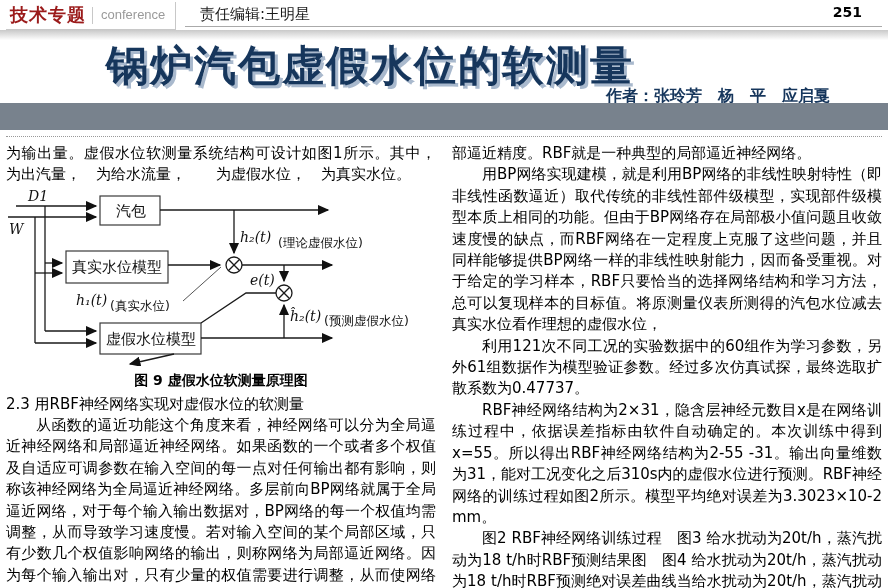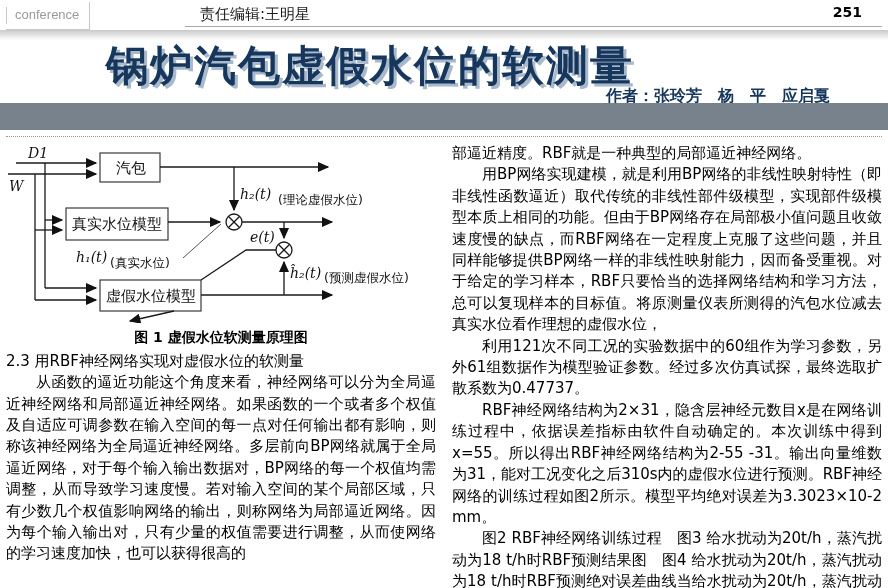"技术专题" span.topic { html: none -> <span>技术专题</span> }
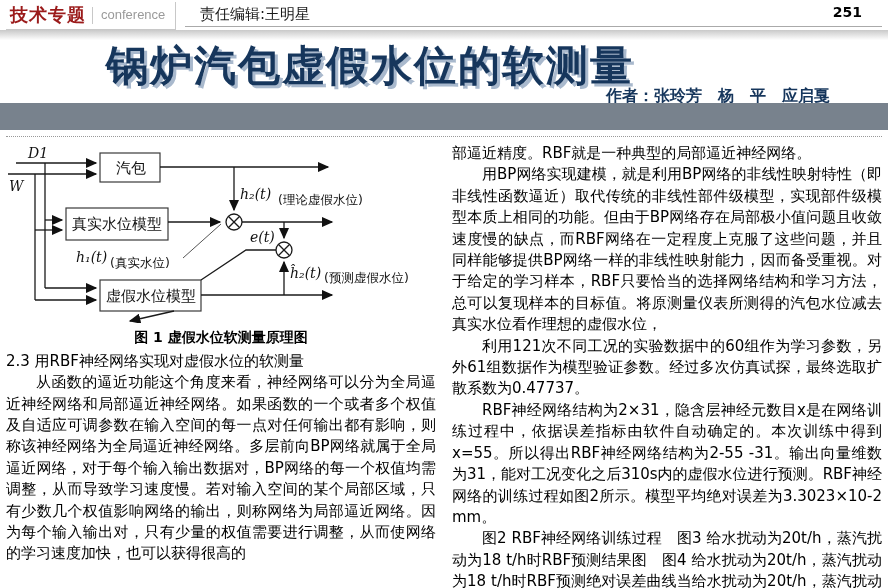"为输出量。虚假水位软测量系统结构可设计如图1所示。其中， 为出汽量，" p { html: none -> <p>为输出量。虚假水位软测量系统结构可设计如图1所示。其中， 为出汽量， 为给水流量， 为虚假水位， 为真实水位。</p> }
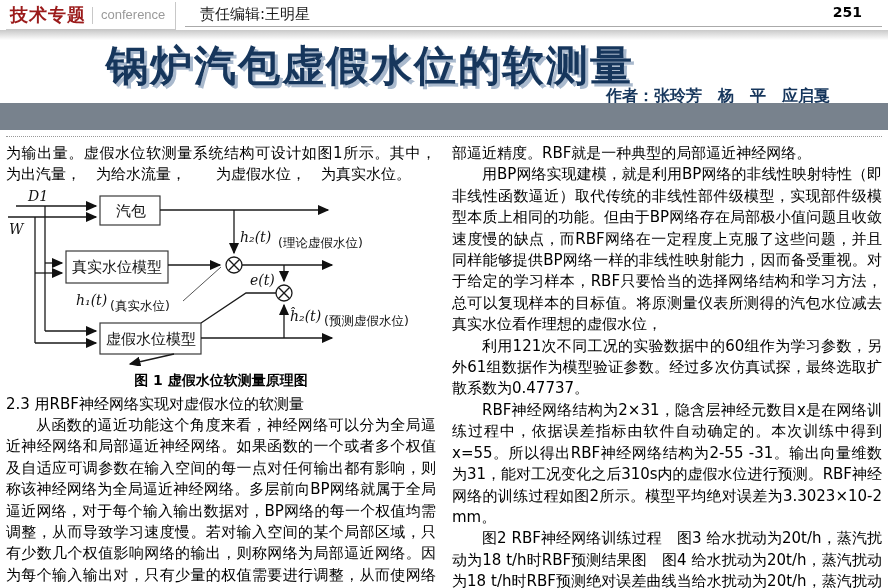"图 1 虚假水位软测量原理图" div.figure-caption { text: 1 -> 9 }
